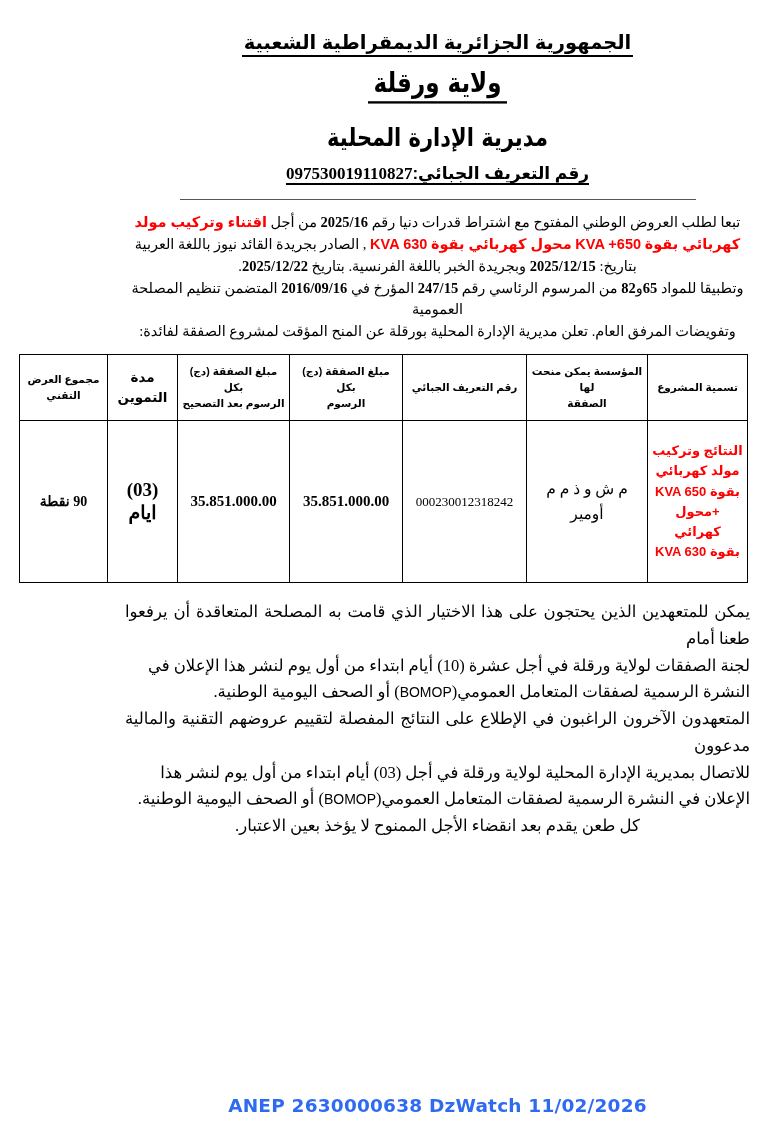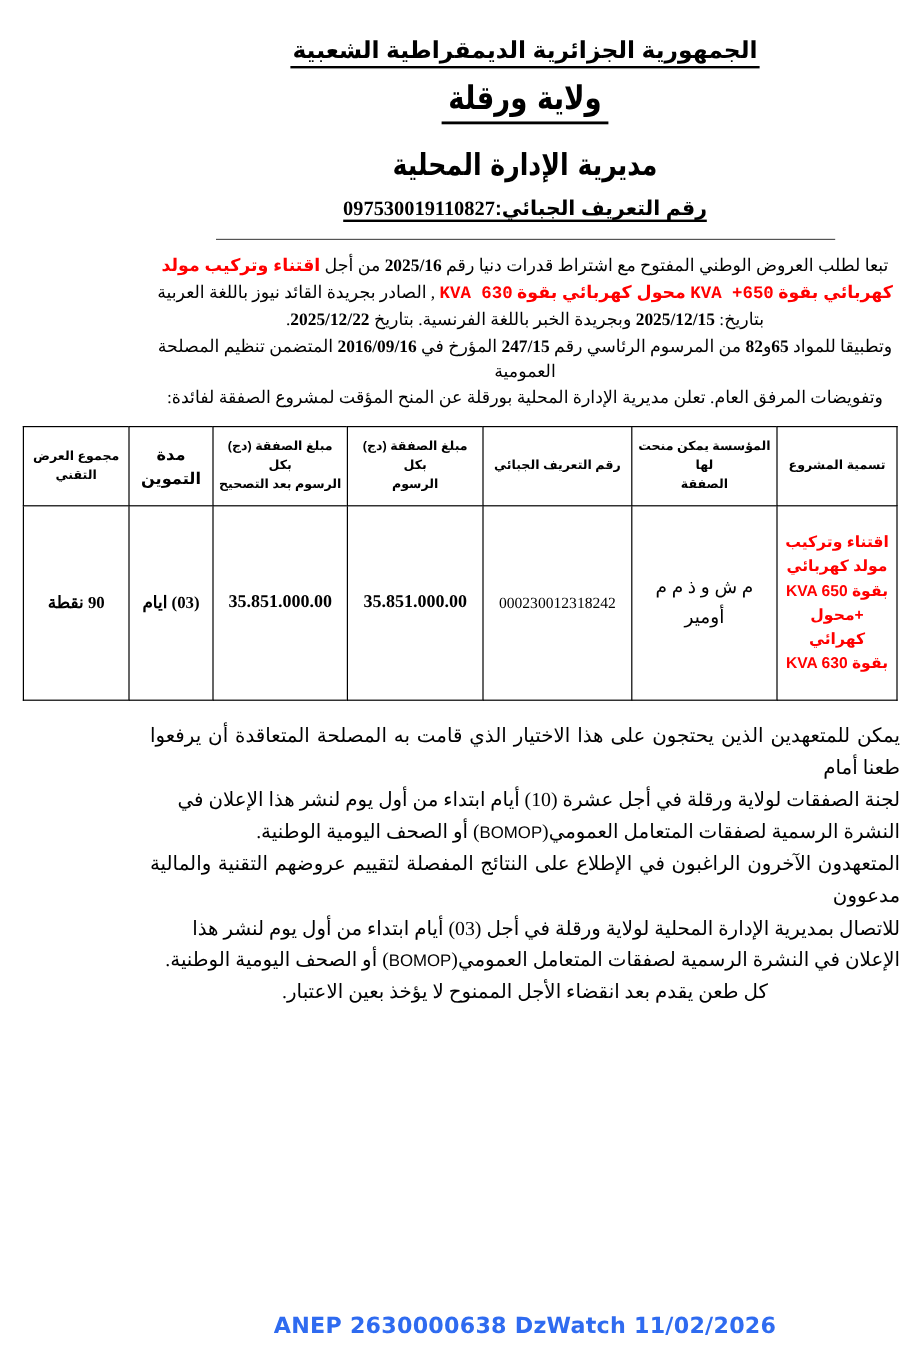"KVA 630" .lat { font-family: Liberation Mono, monospace -> Liberation Sans, sans-serif }
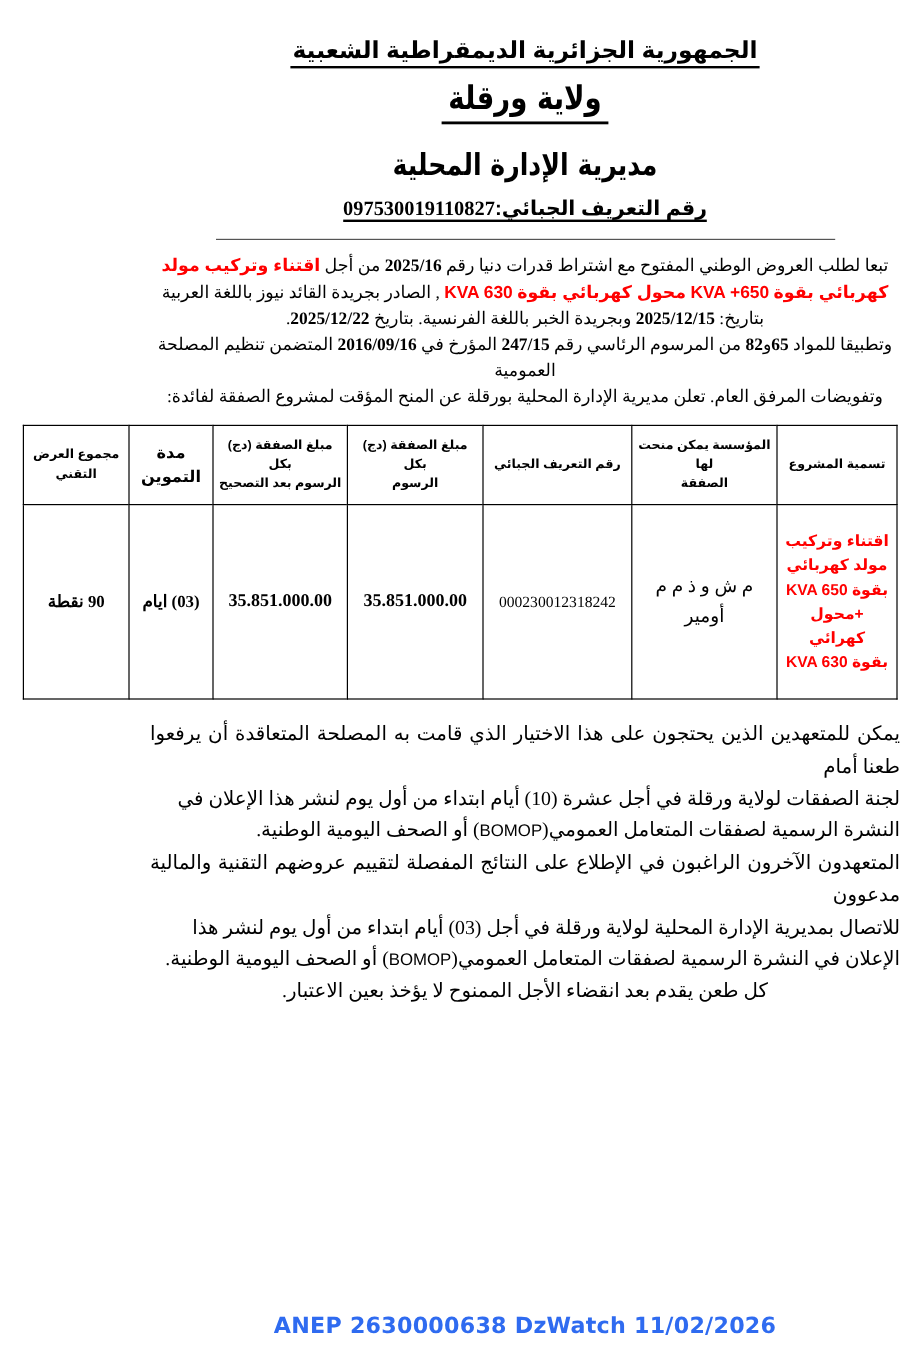"اقتناء وتركيب" span { text: اقتناء -> النتائج }
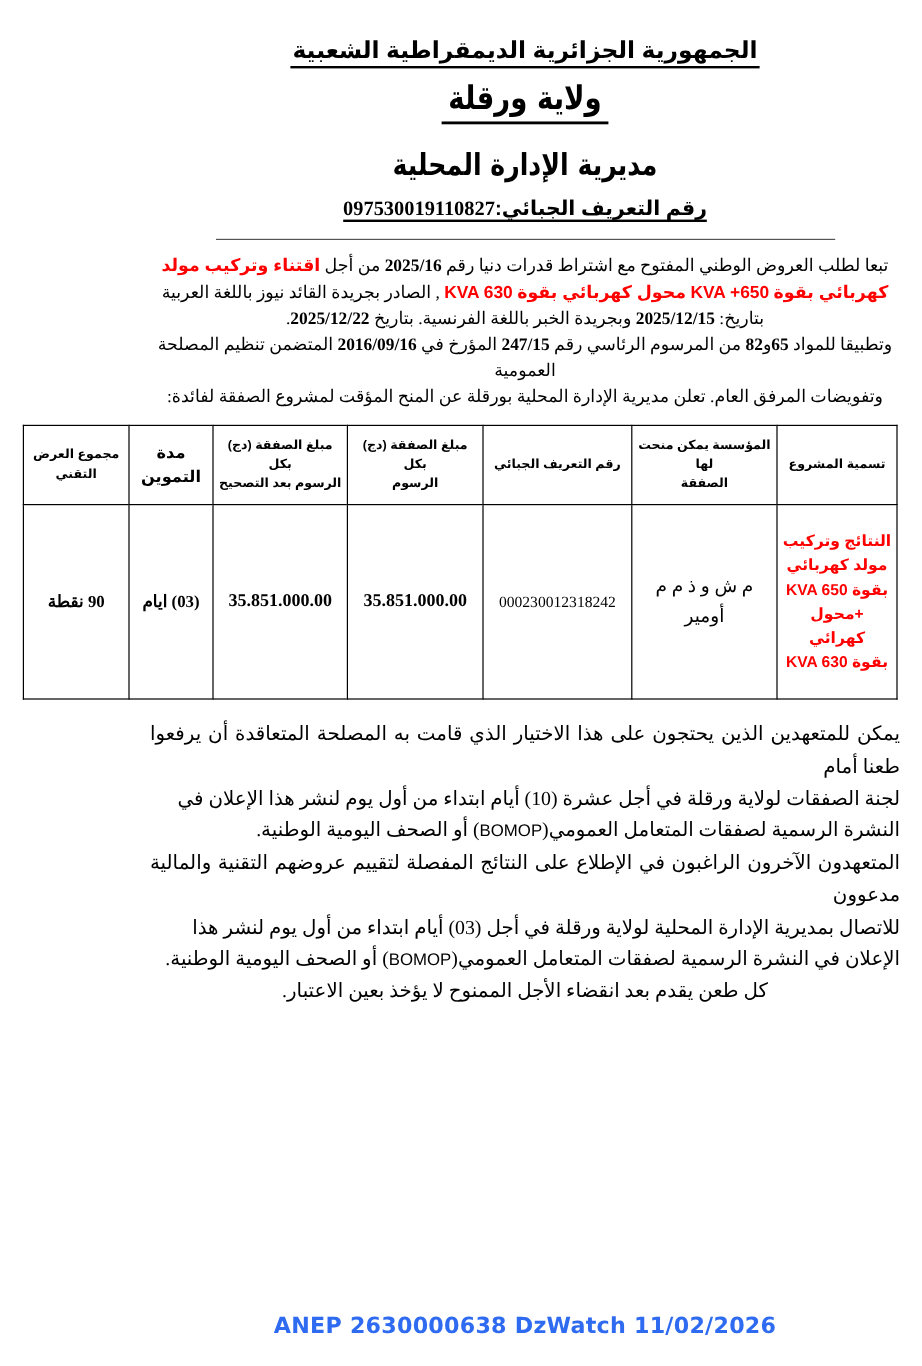"(03) ايام" .cell-duration { font-size: 14px -> 19px }
